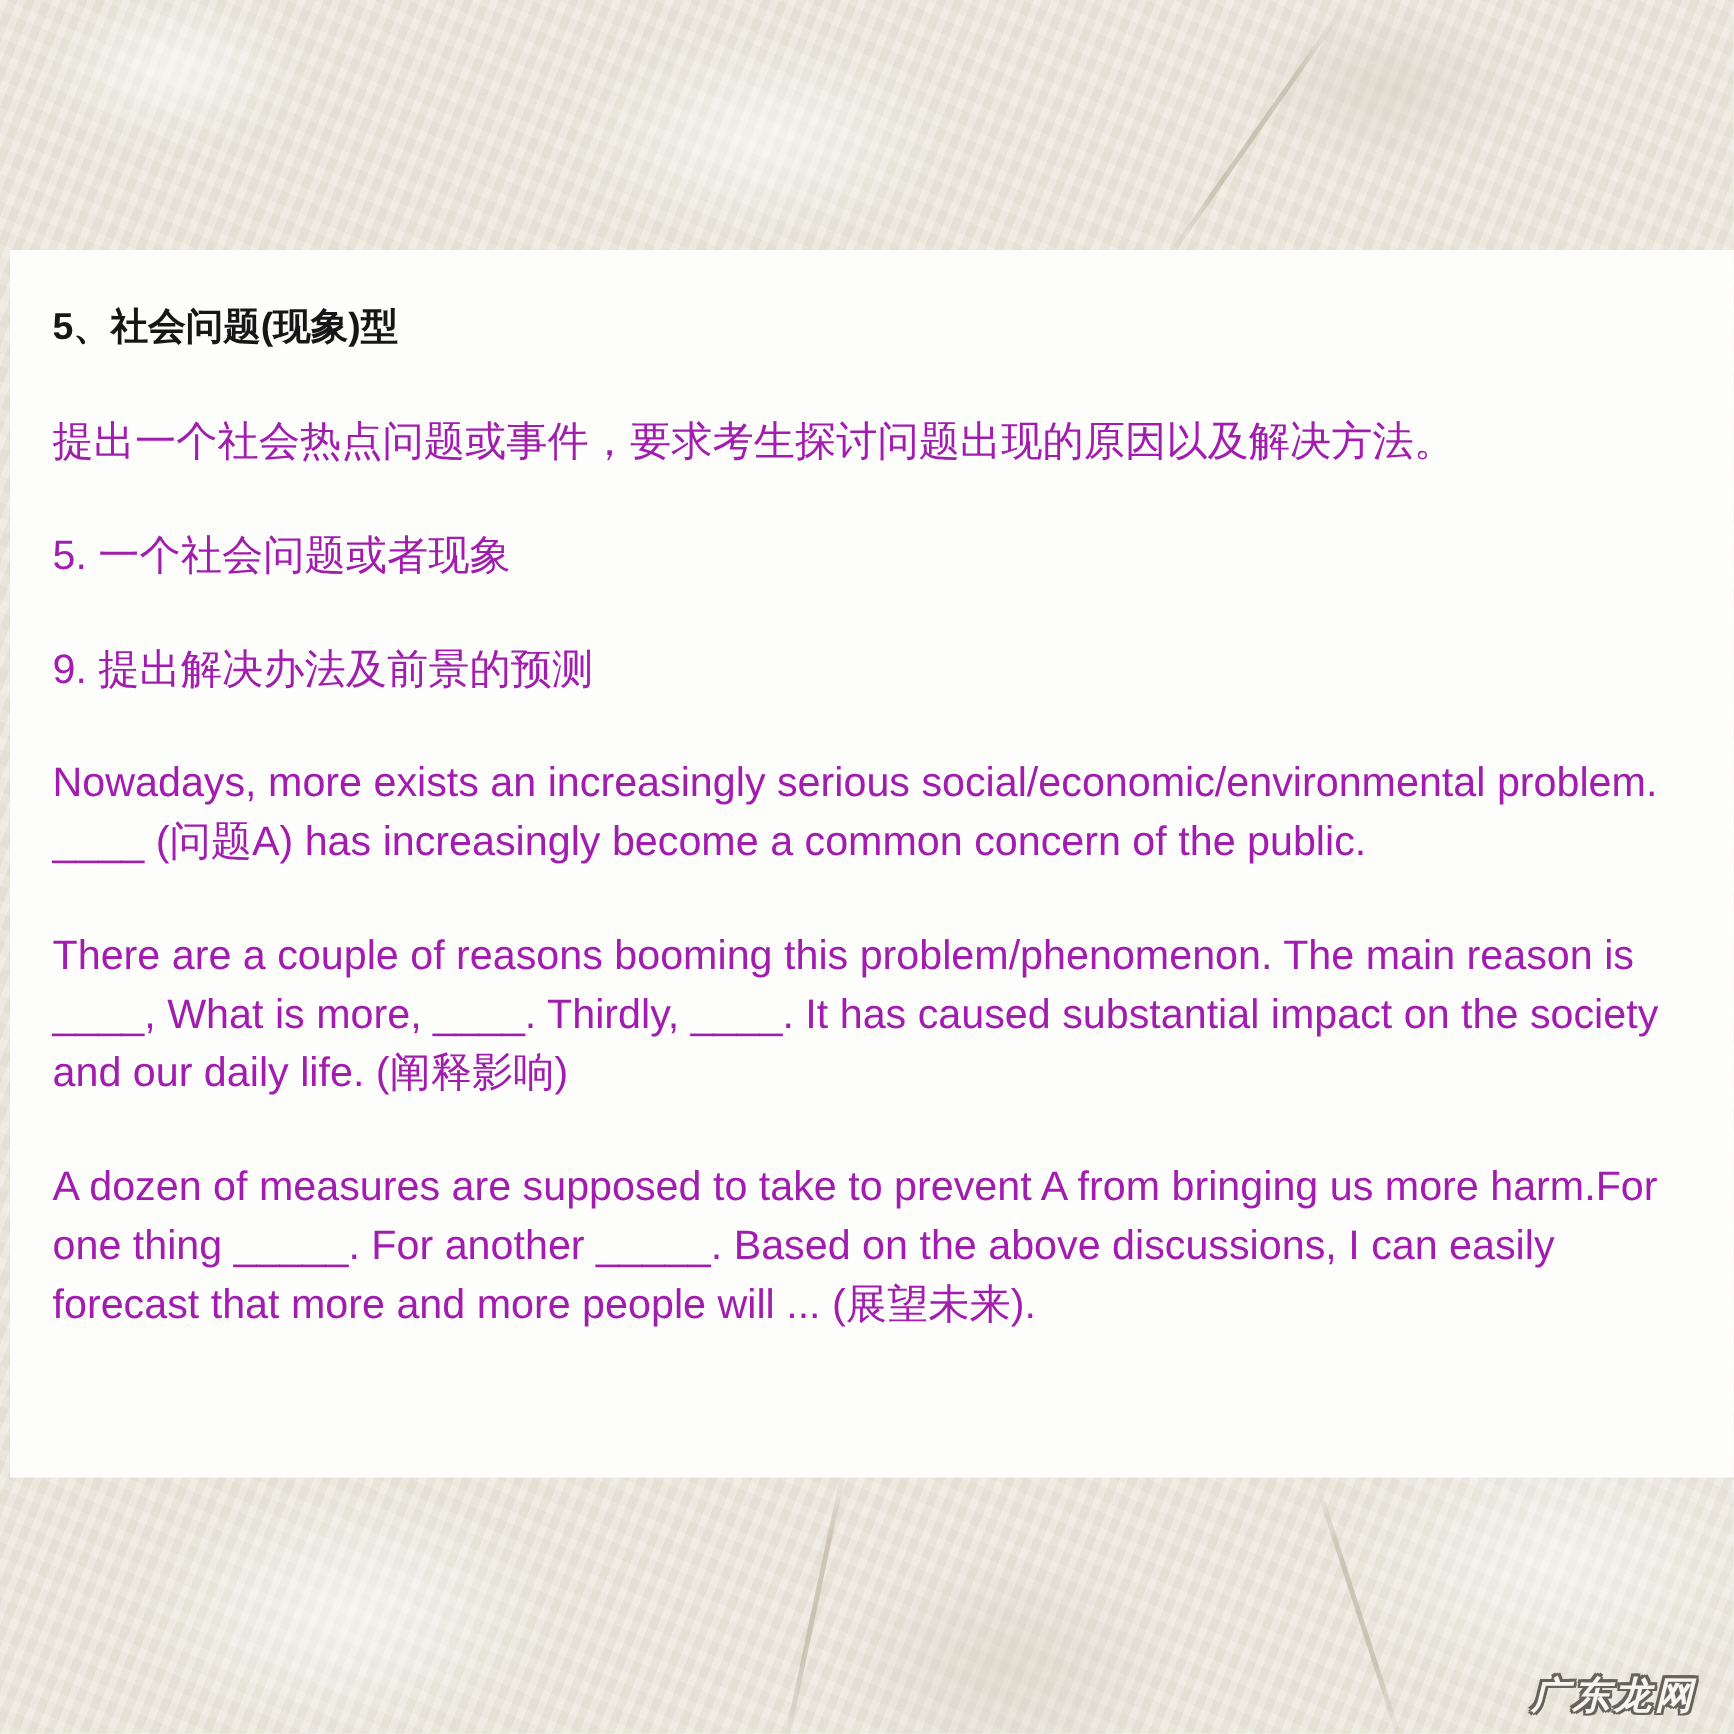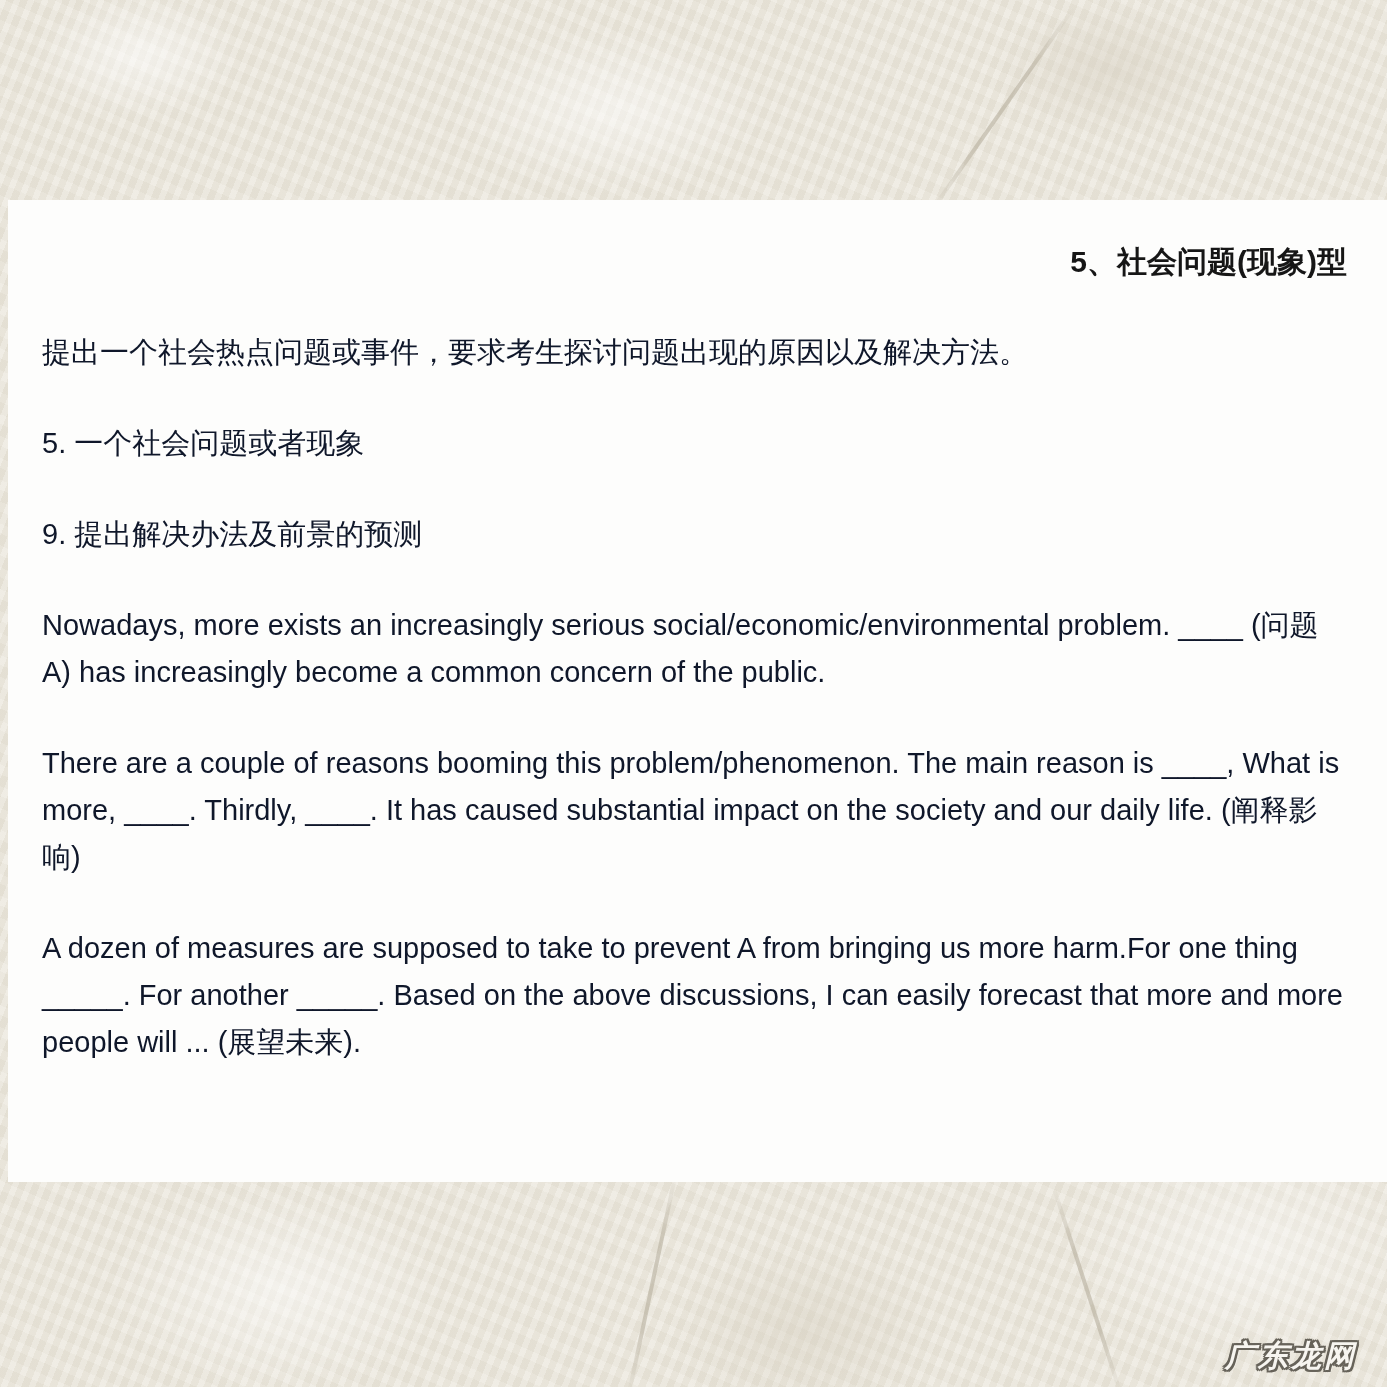"5、社会问题(现象)型" .card h1 { text-align: right -> none }
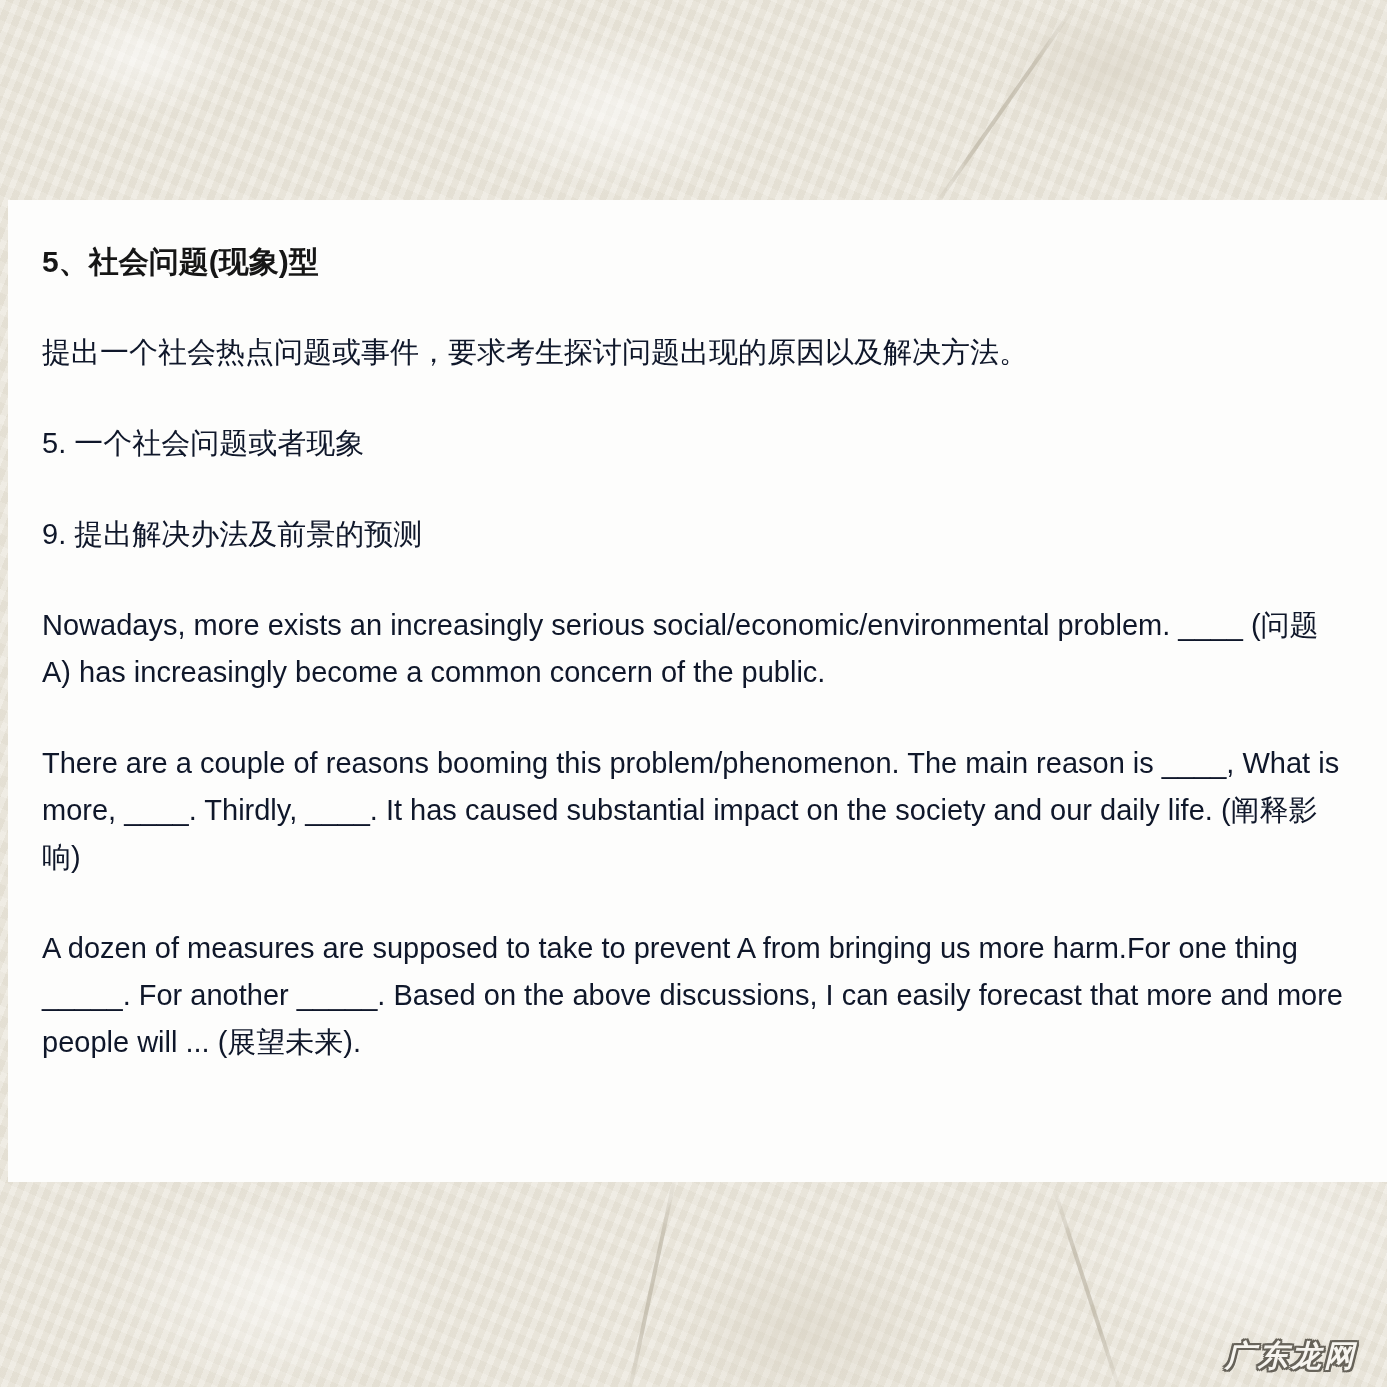"提出一个社会热点问题或事件，要求考生探讨问题出现的原因以及解决方法。" .card p { color: #0f172a -> #a21caf; font-size: 29px -> 33px }
